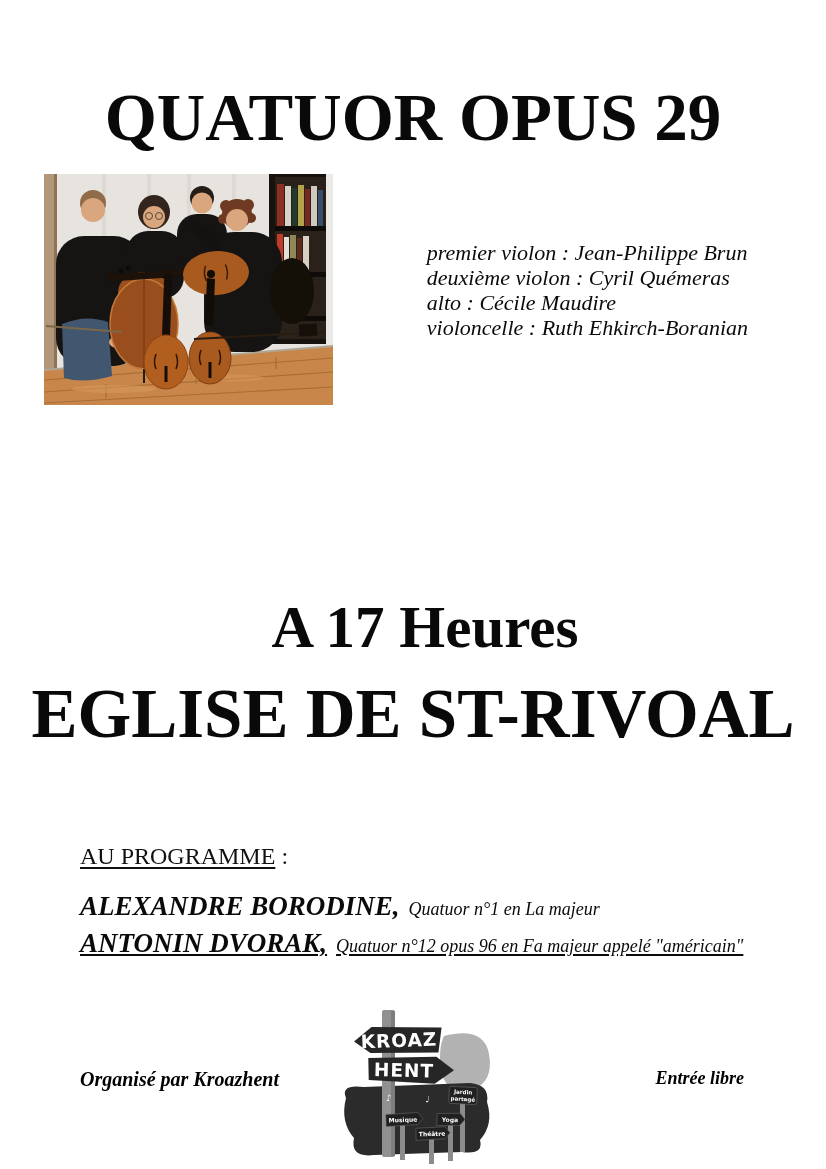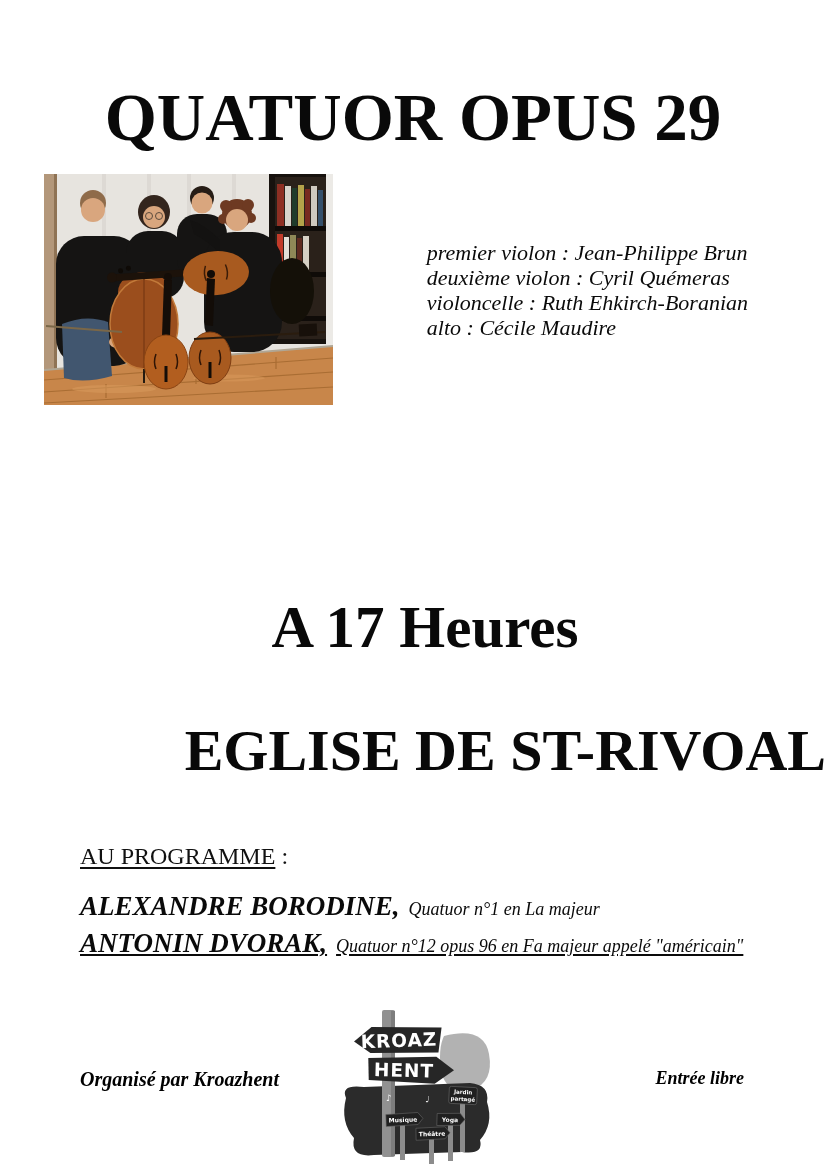"violoncelle : Ruth Ehkirch-Boranian" div { order: before "alto : Cécile Maudire" -> after "alto : Cécile Maudire" }
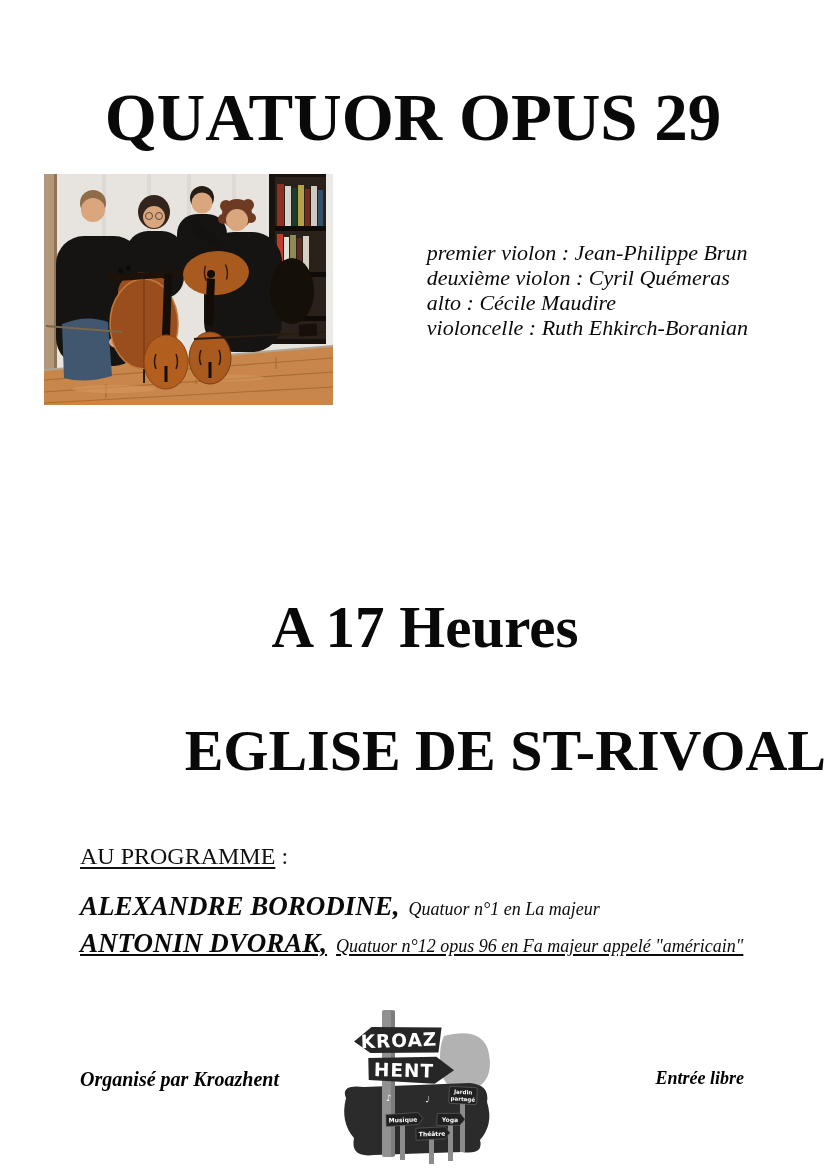"EGLISE DE ST-RIVOAL" #venue { font-size: 58px -> 69px; text-align: right -> none; top: 722px -> 680px }
